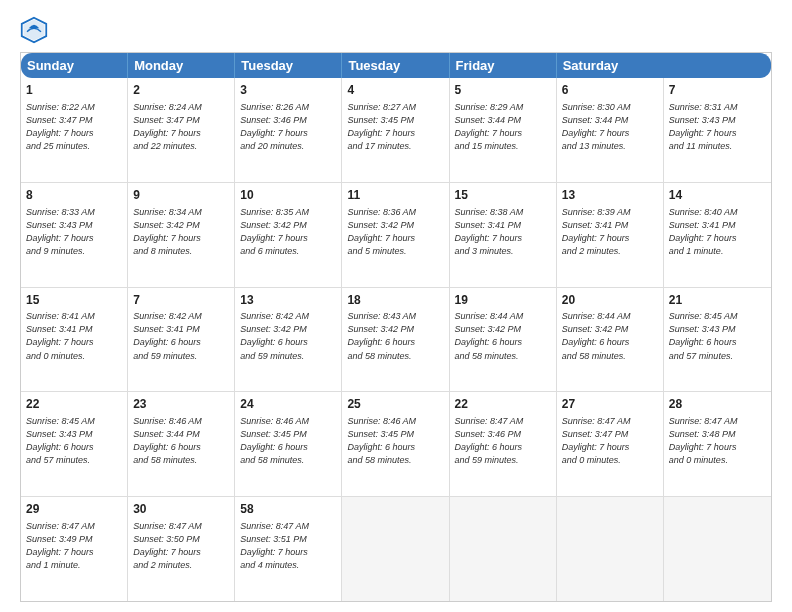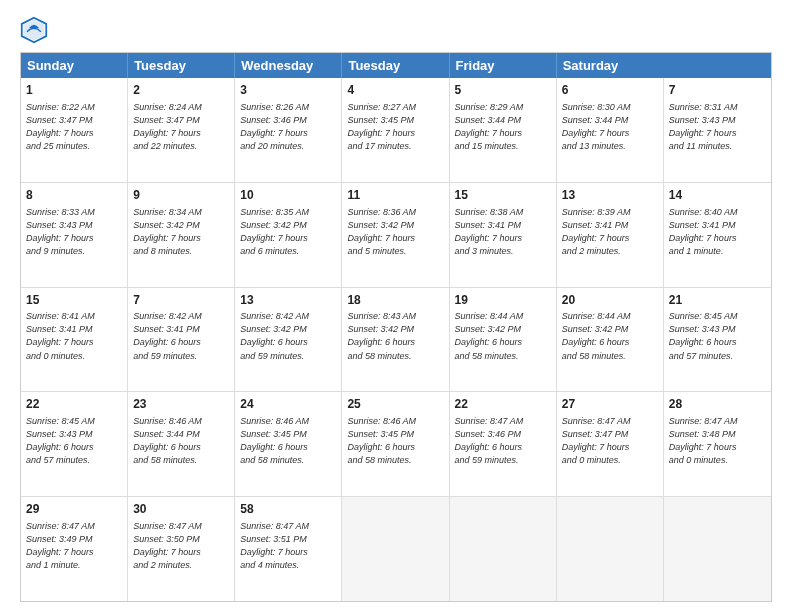"Sunday" .cal-header { border-radius: none -> 11px }
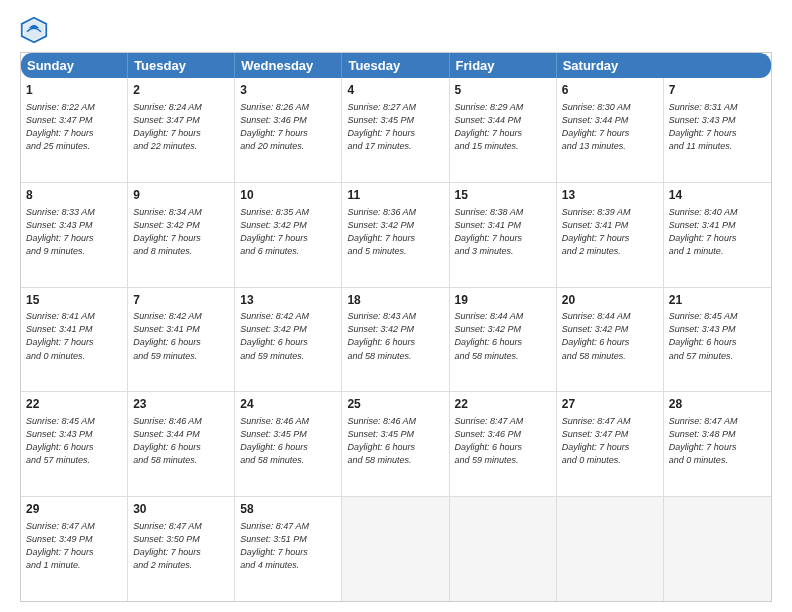"Monday" div.cal-header-cell { html: none -> <div>Monday</div> }
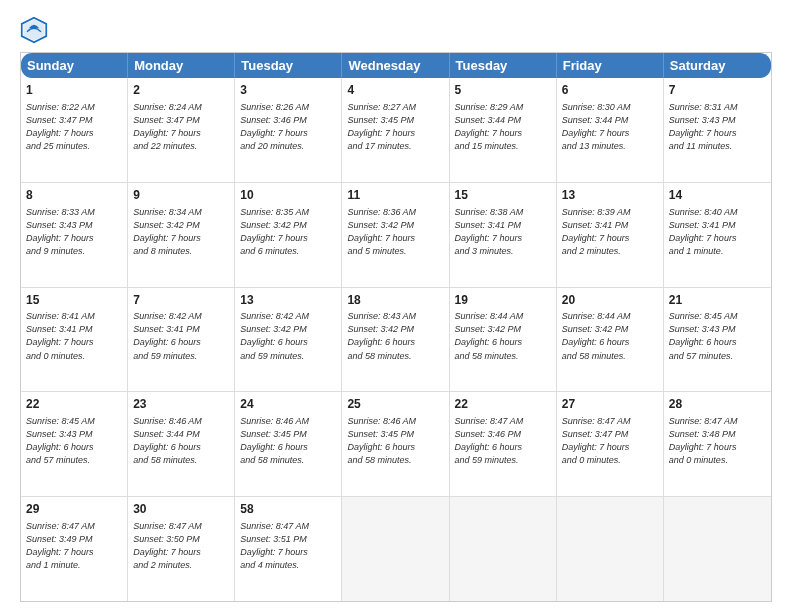"Wednesday" div.cal-header-cell { html: <div>Wednesday</div> -> none }
